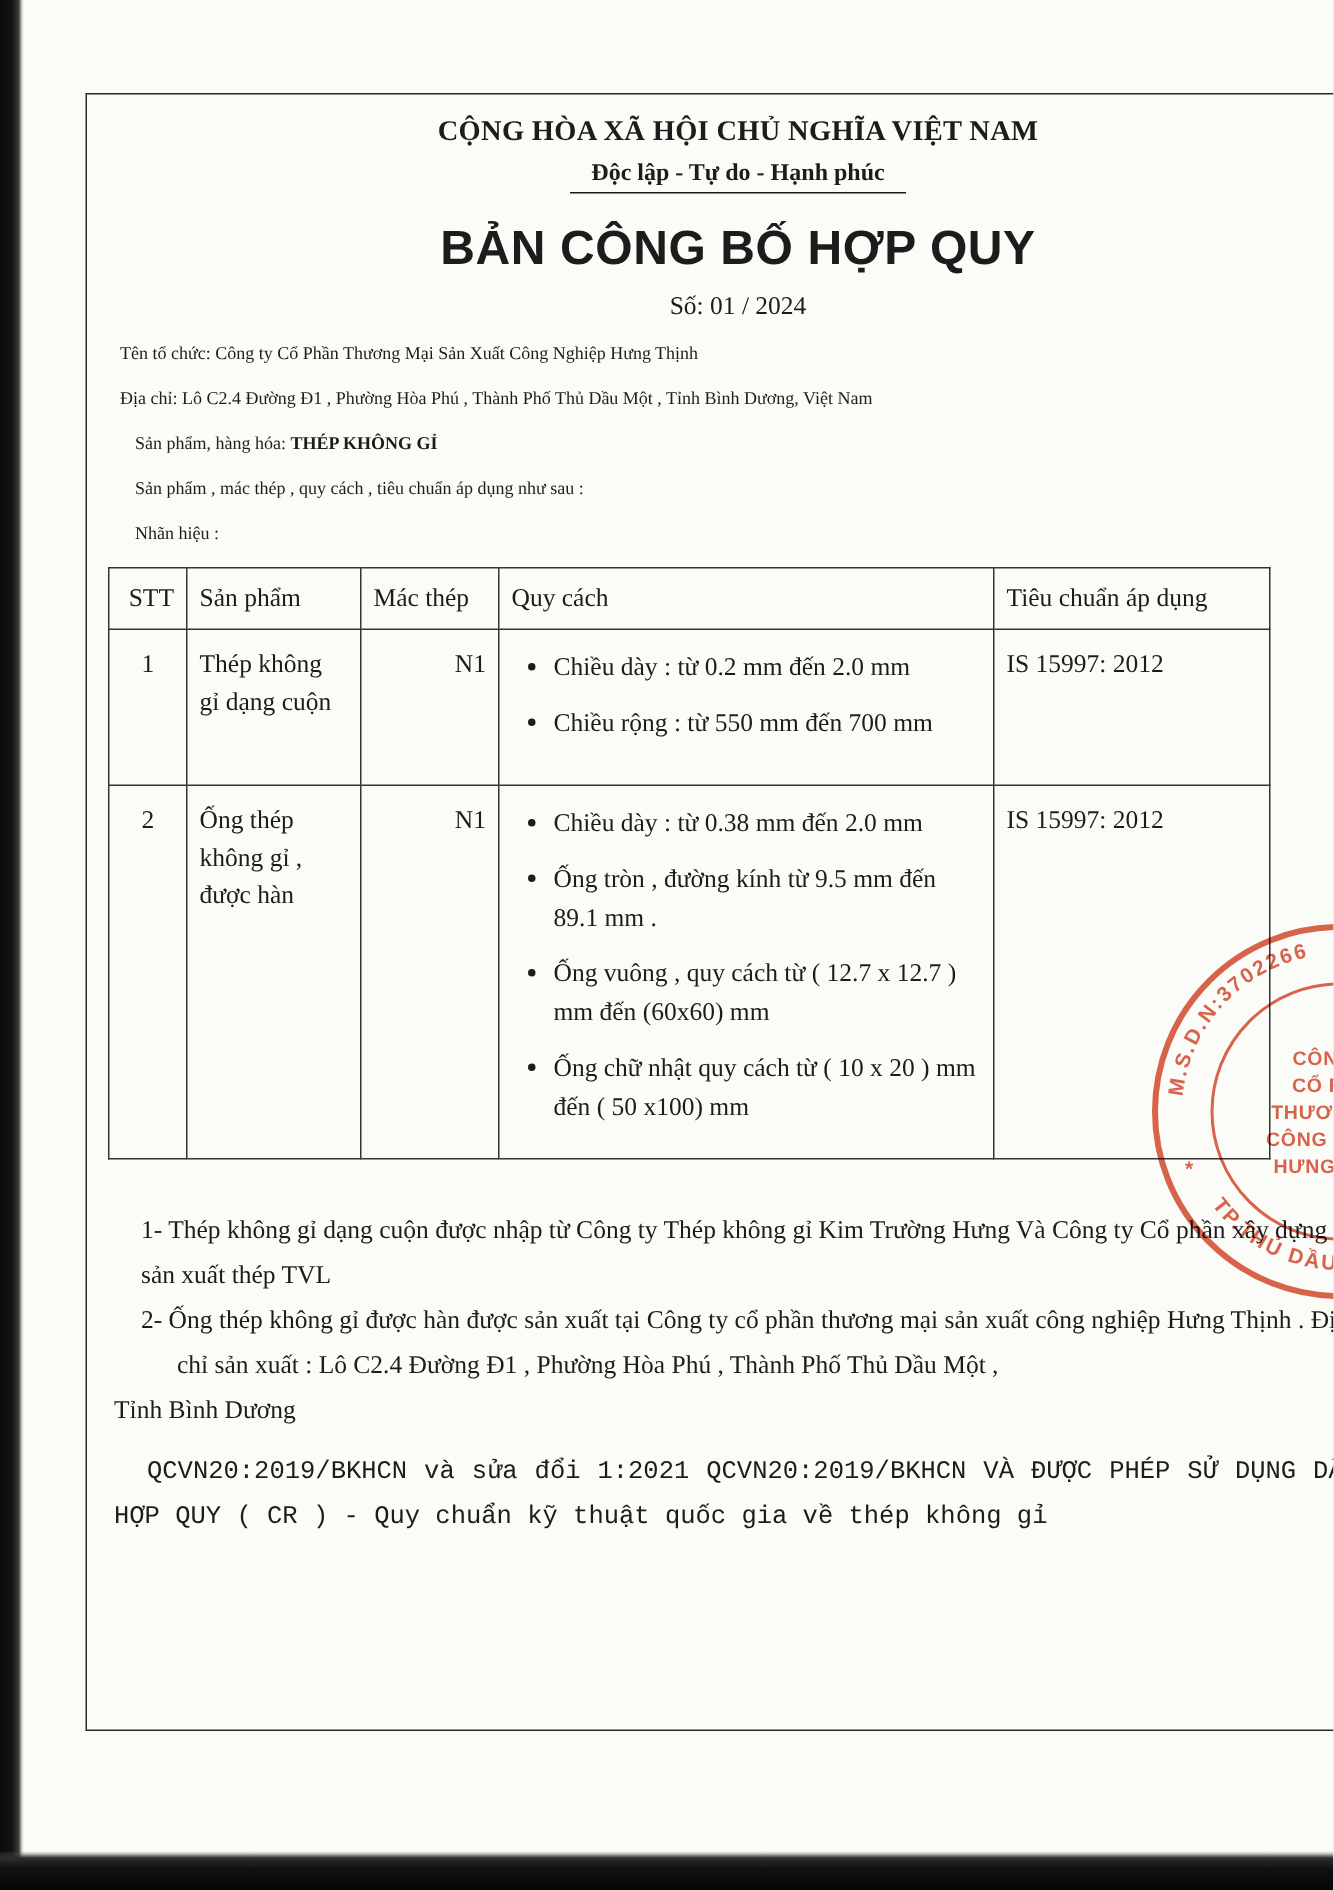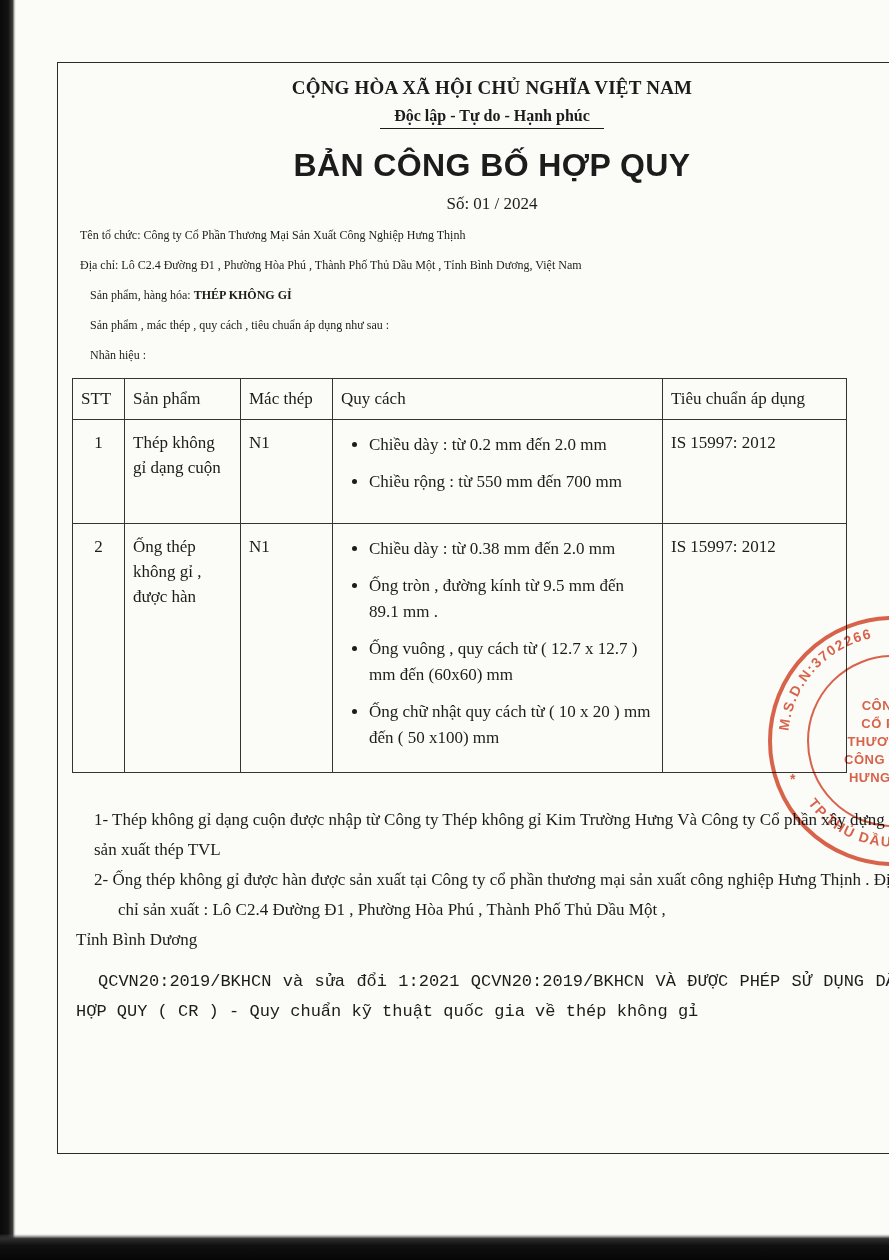"STT" table.spec th.center, table.spec td.center { text-align: left -> right }
